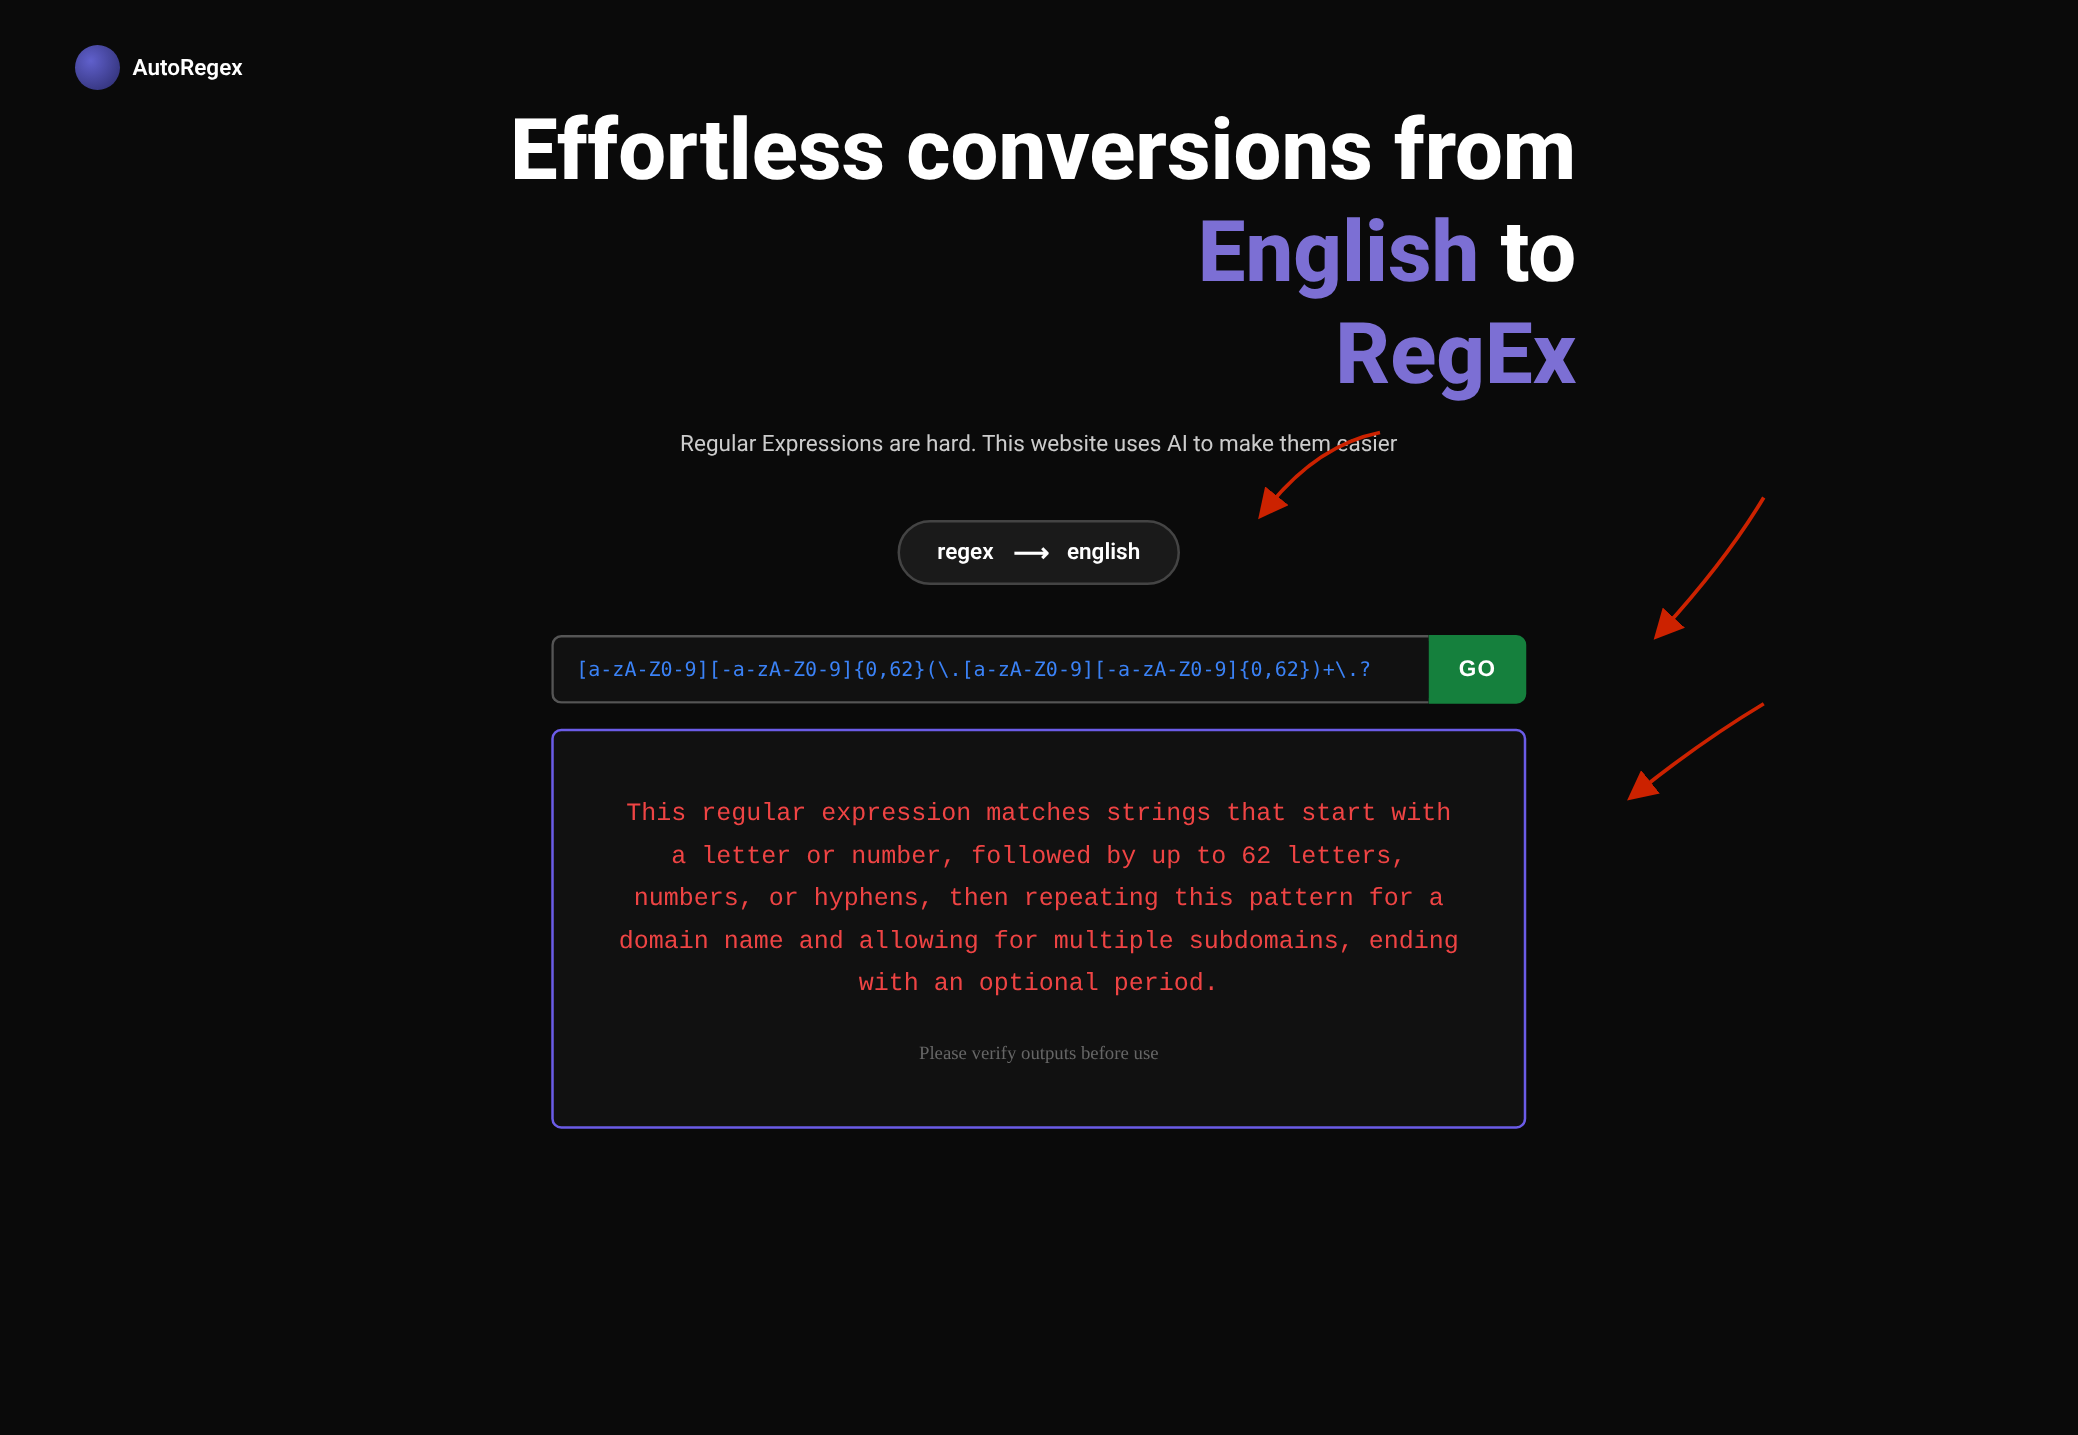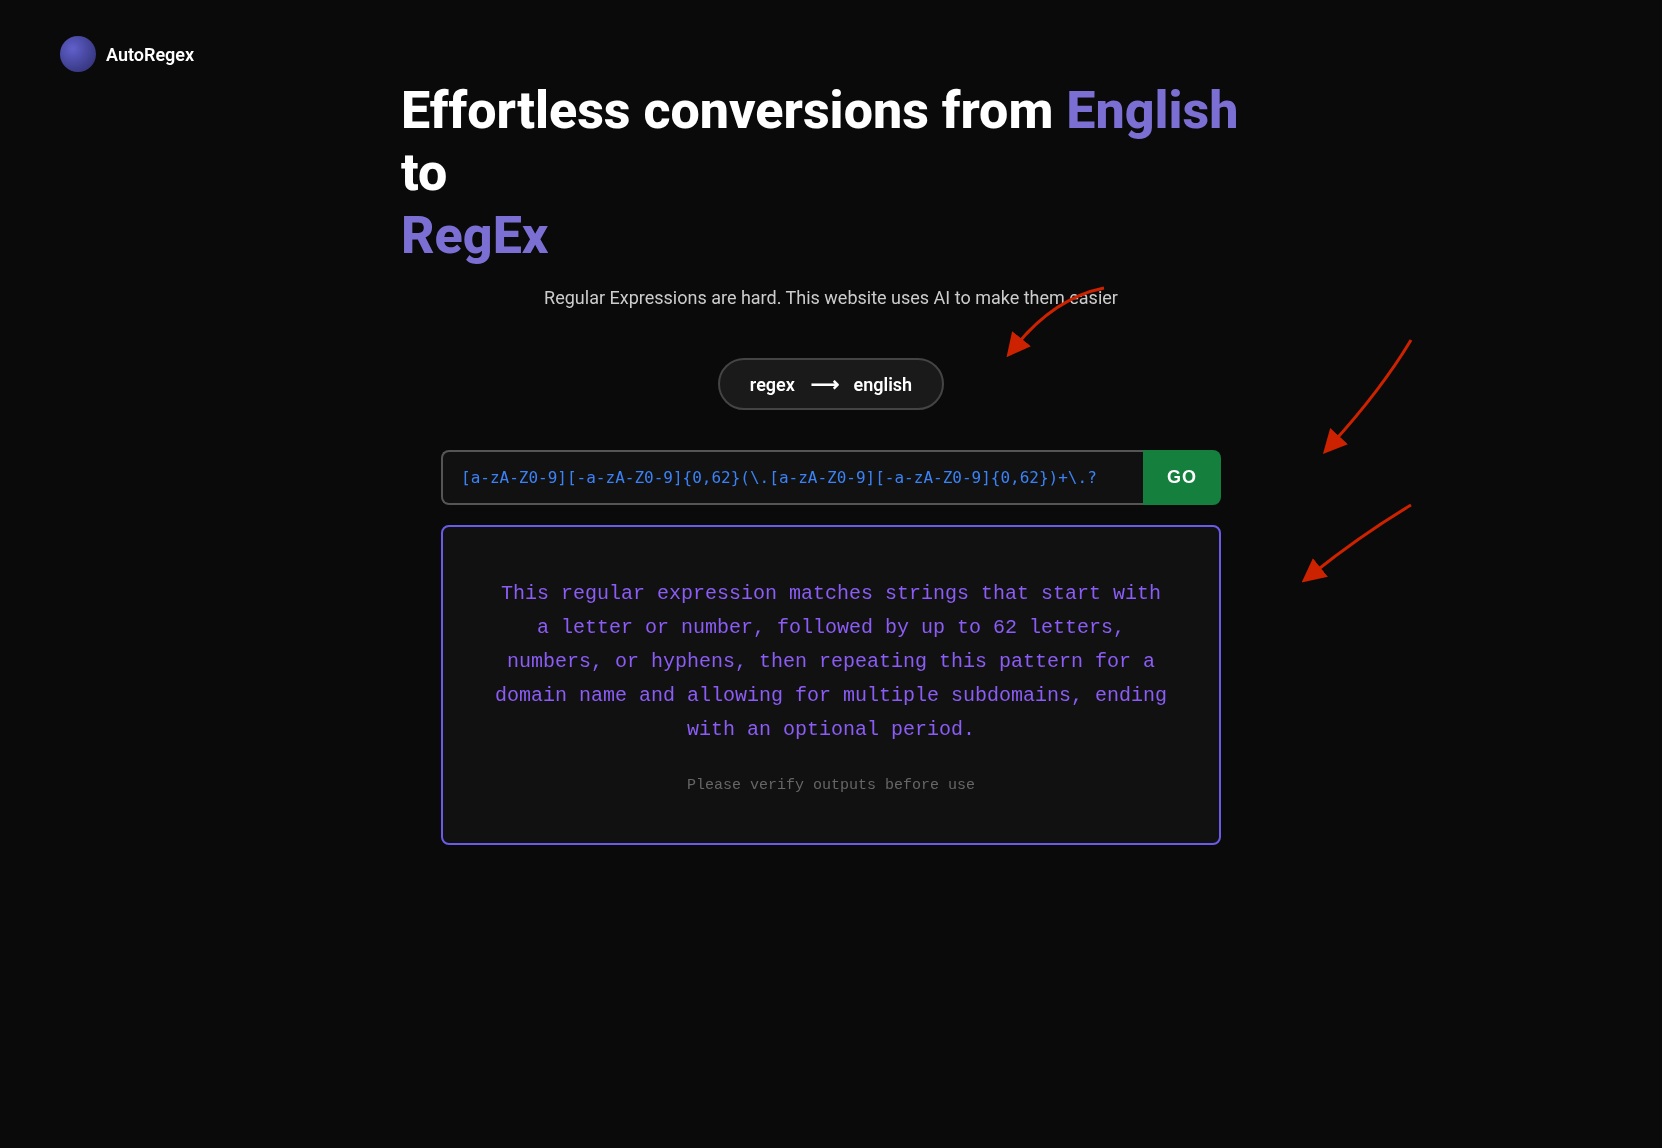"Effortless conversions from English to" .hero-title { font-size: 52px -> 68px; text-align: left -> right }
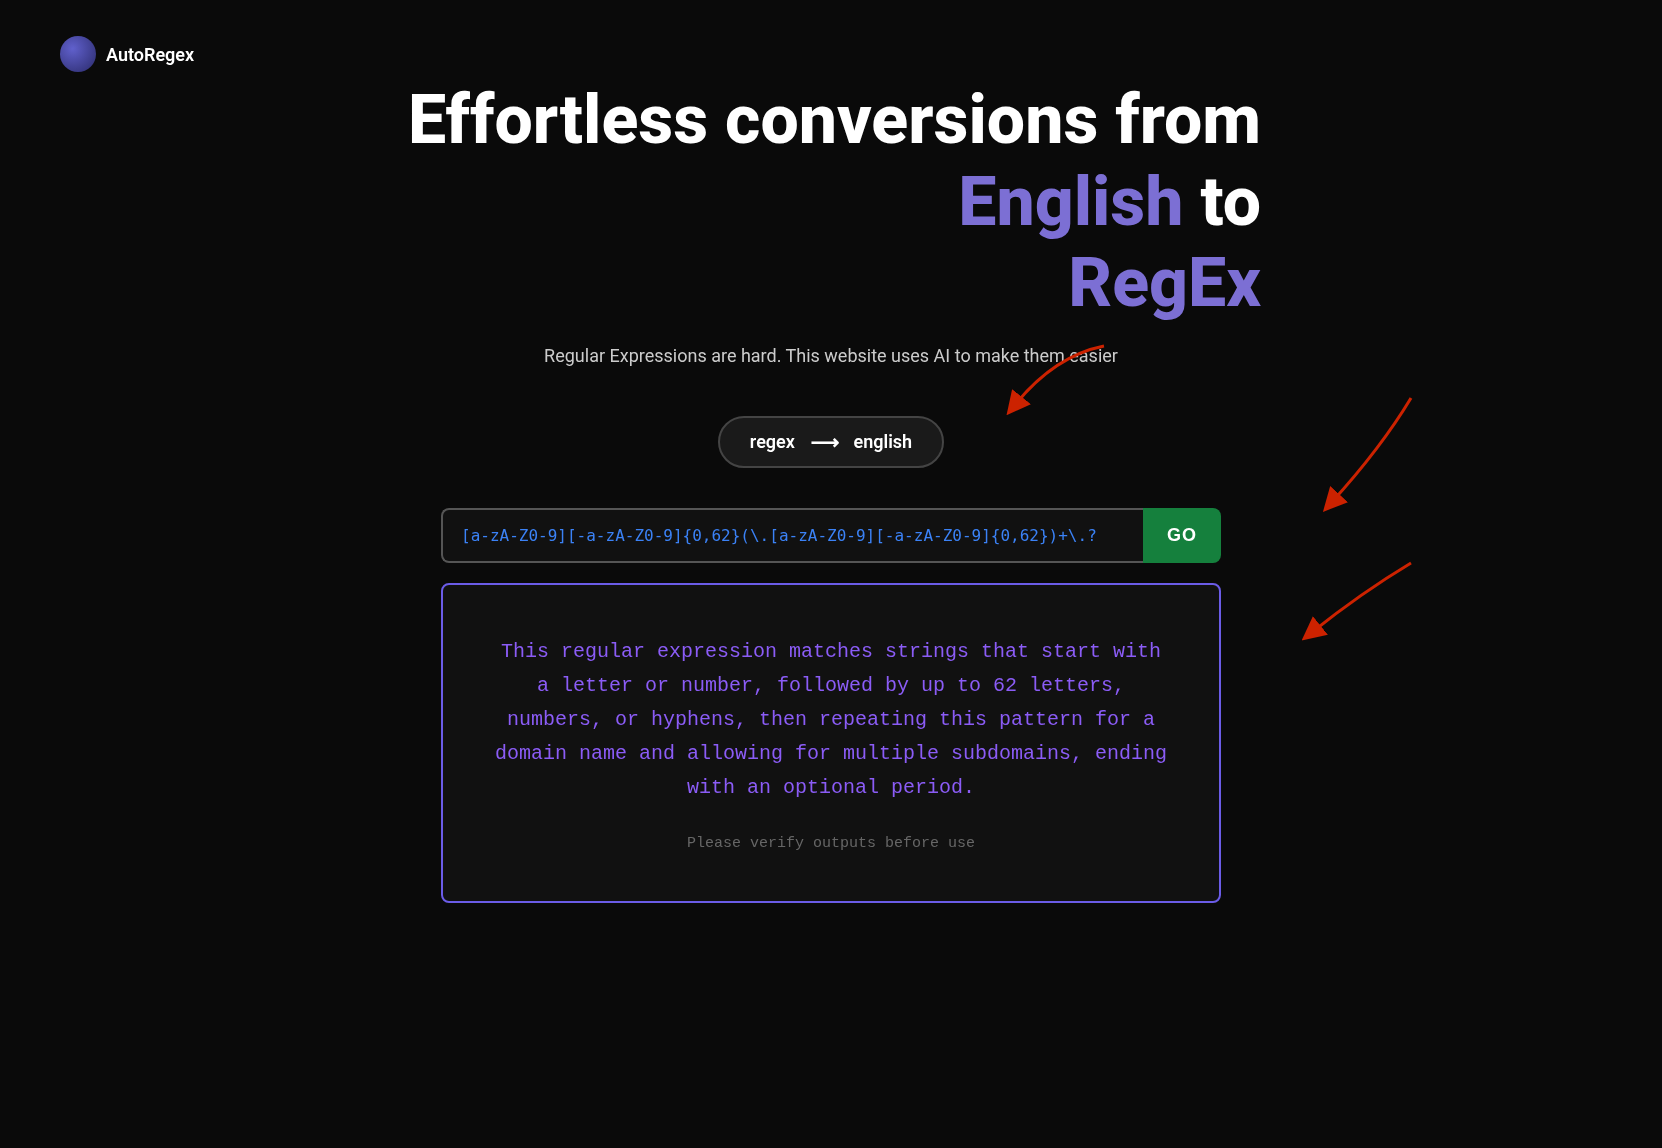"This regular expression matches strings" .output-text { color: #8b5cf6 -> #ef4444 }
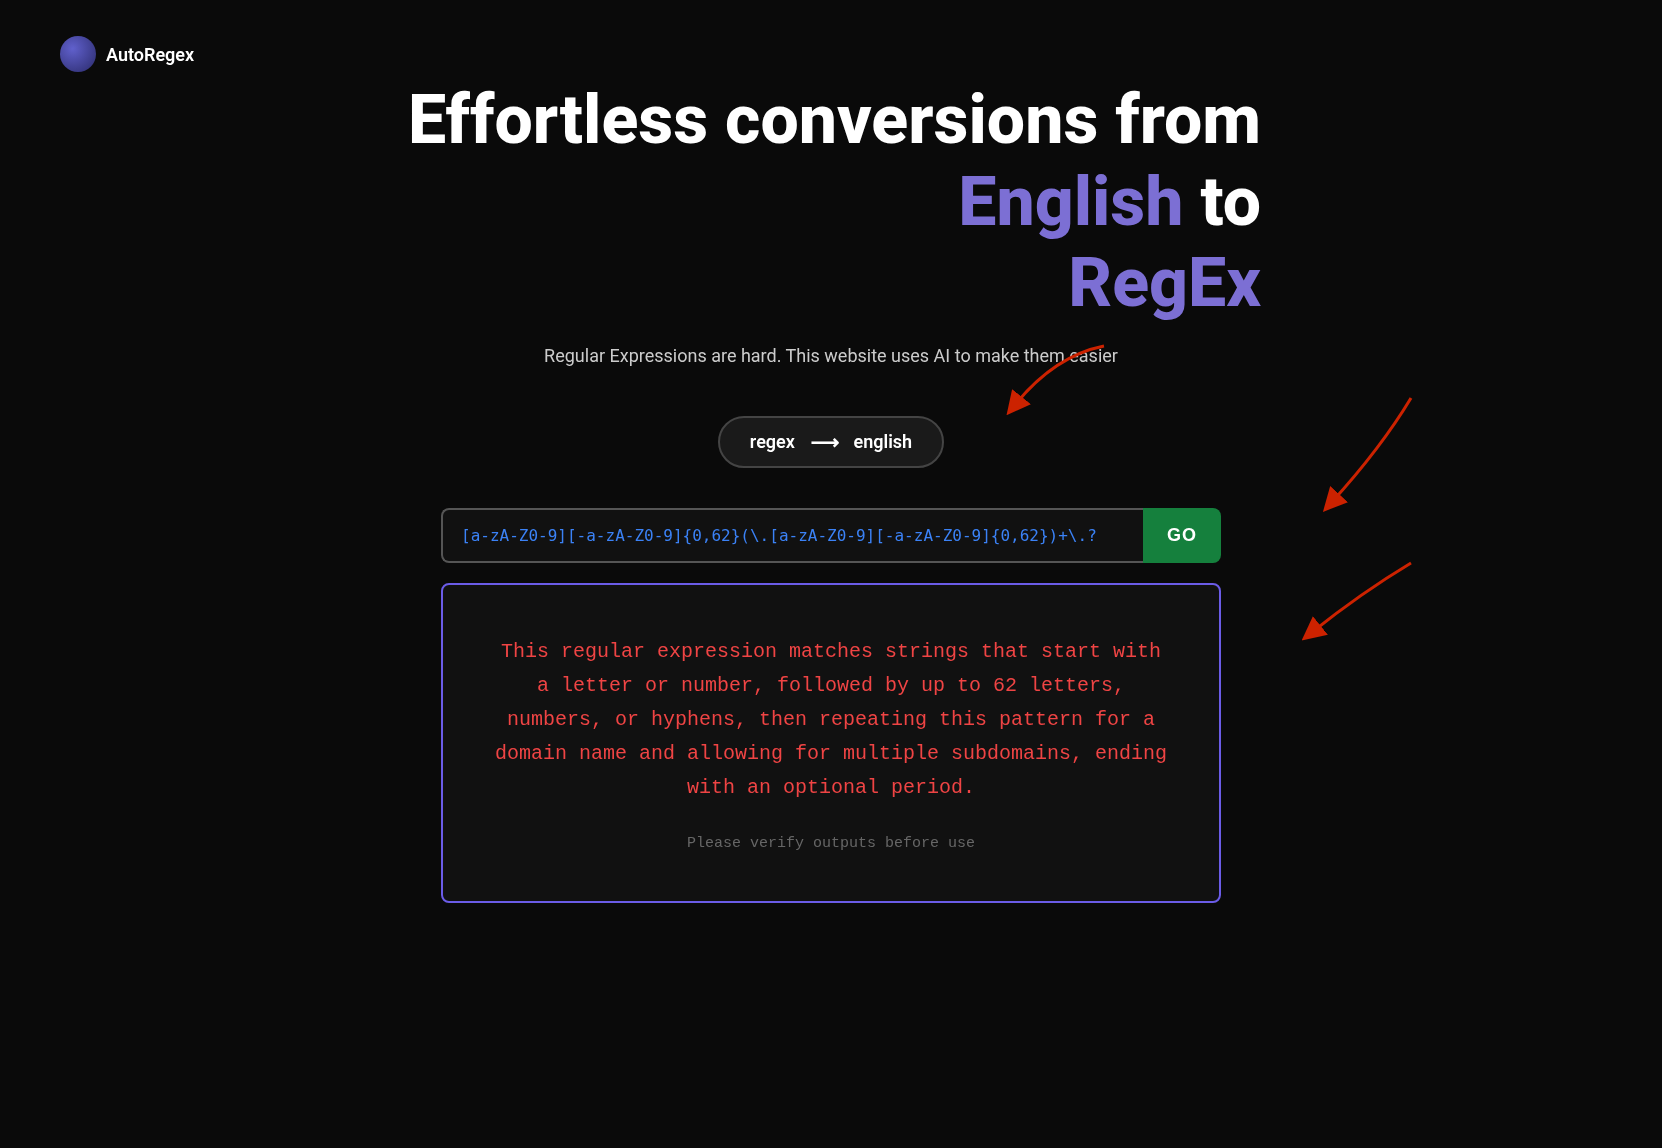"Please verify outputs before use" .verify-text { font-family: Liberation Mono, monospace -> Liberation Serif, serif }
